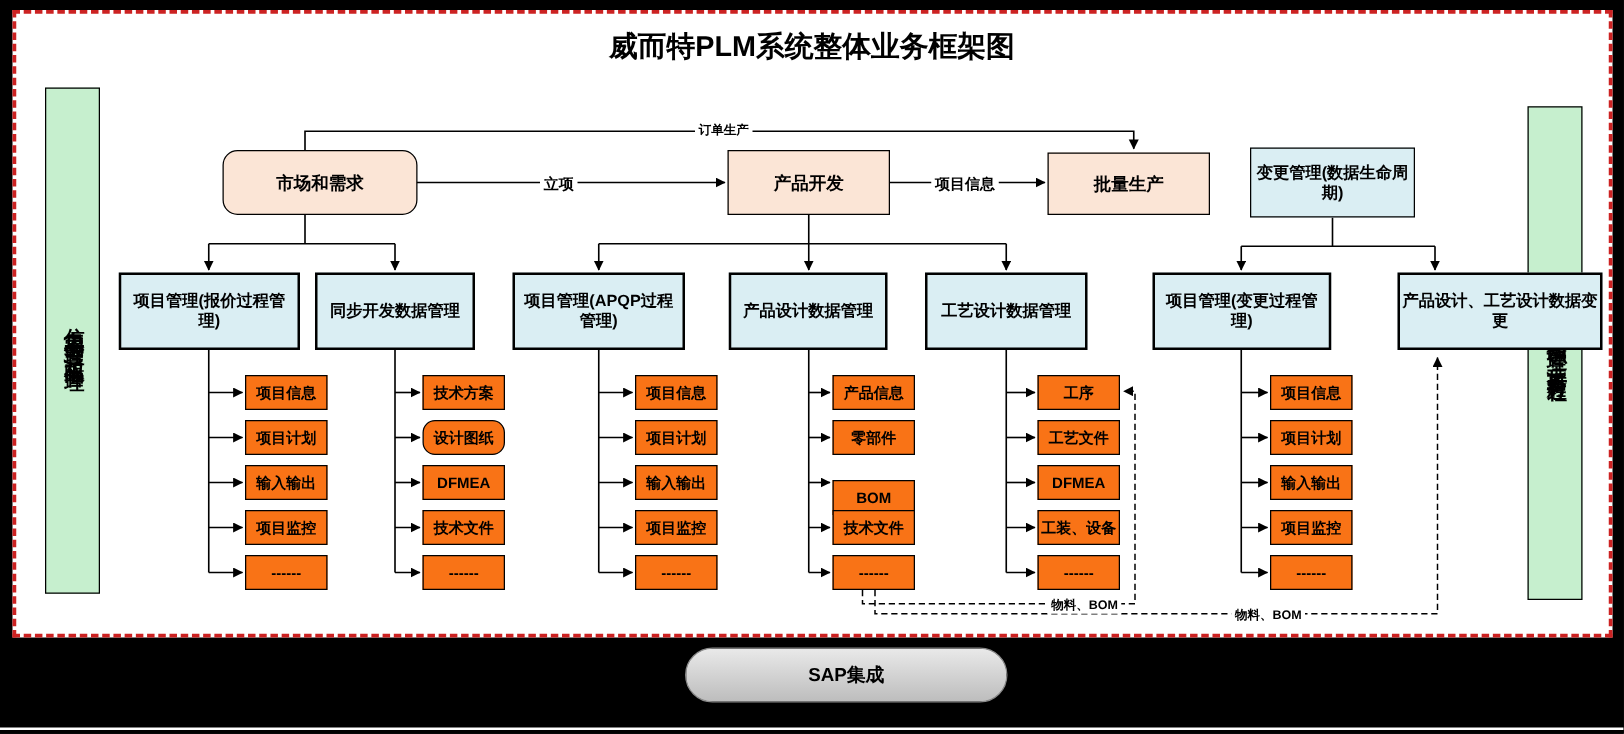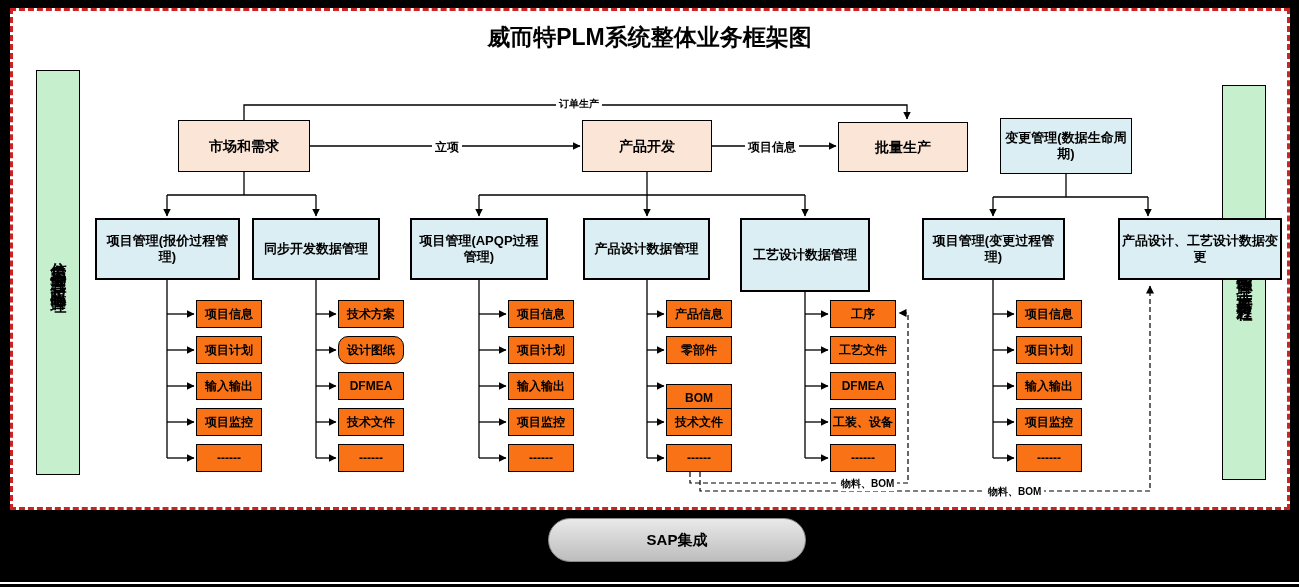"市场和需求" div.box { border-radius: none -> 12px; width: 132px -> 156px }
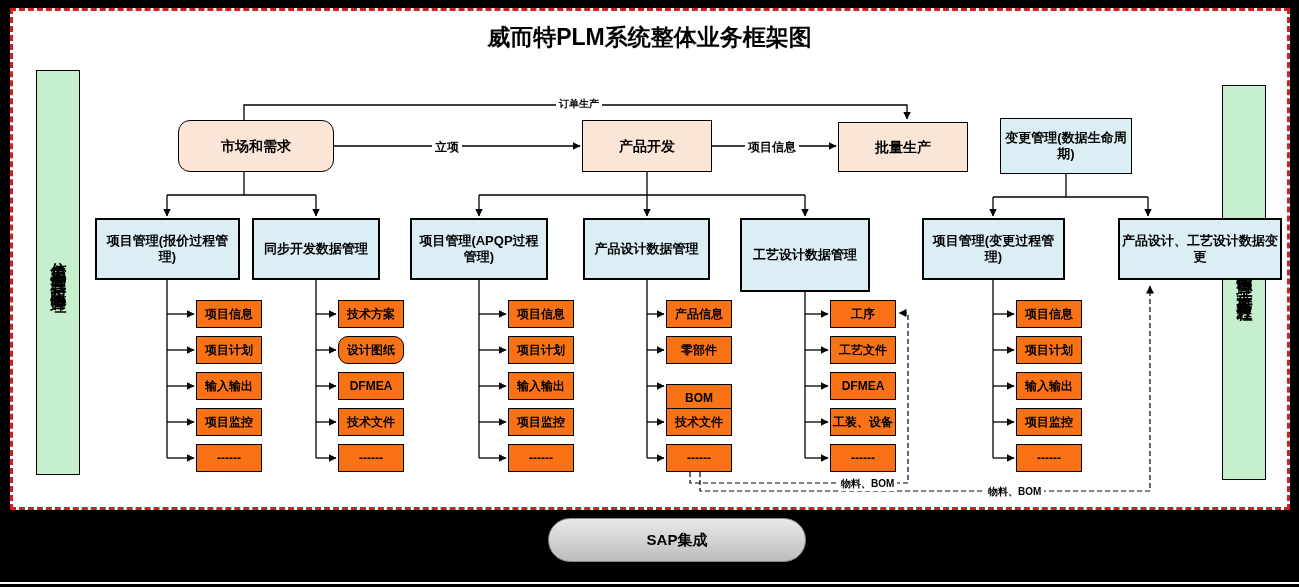"工艺设计数据管理" div.box { height: 74px -> 62px }
